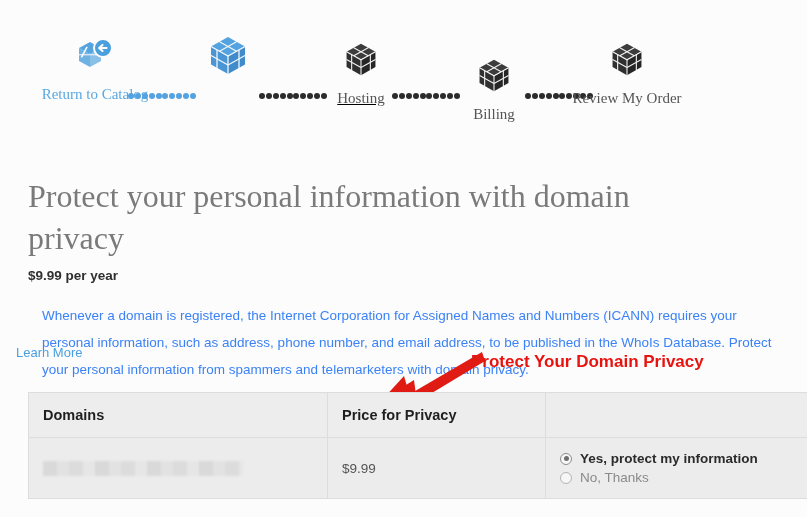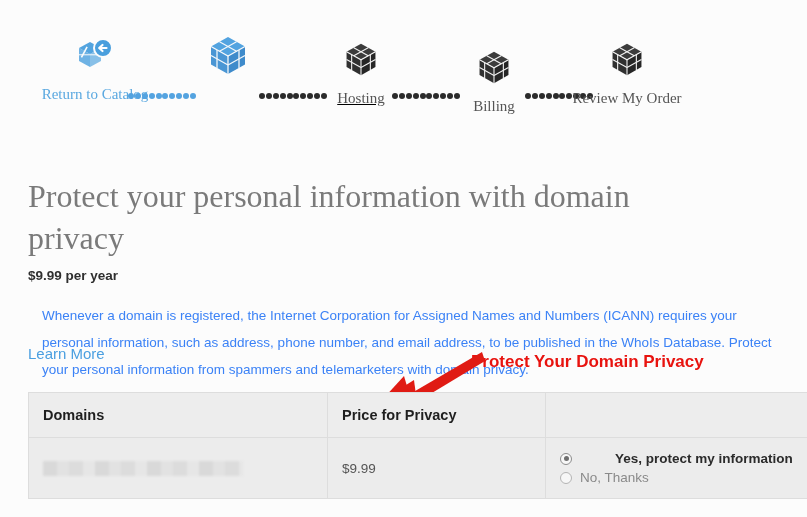"Billing" div.step { top: 12px -> 20px }
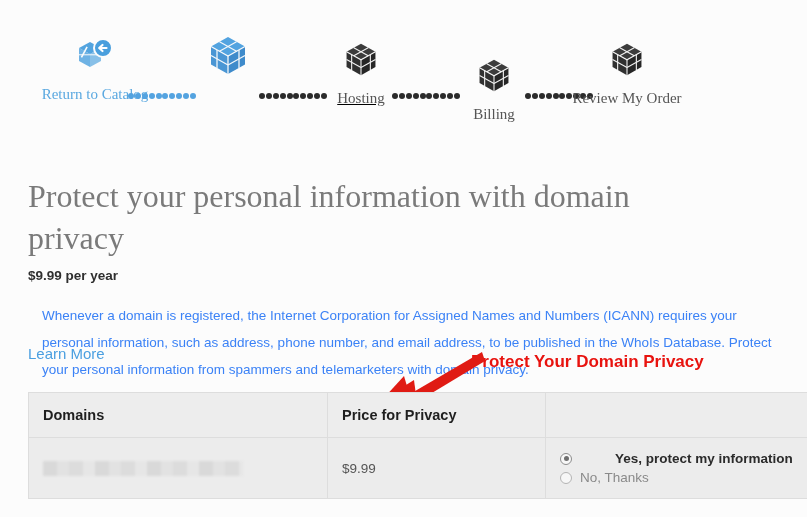"Learn More" .learn-more { font-size: 15px -> 13px; left: 28px -> 16px }
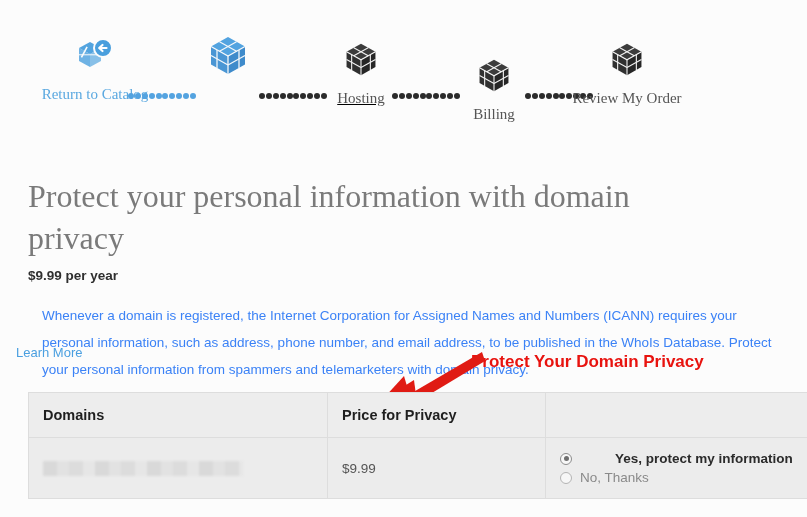"Yes, protect my information" .radio-row.selected .radio-label { margin-left: 35px -> none }
